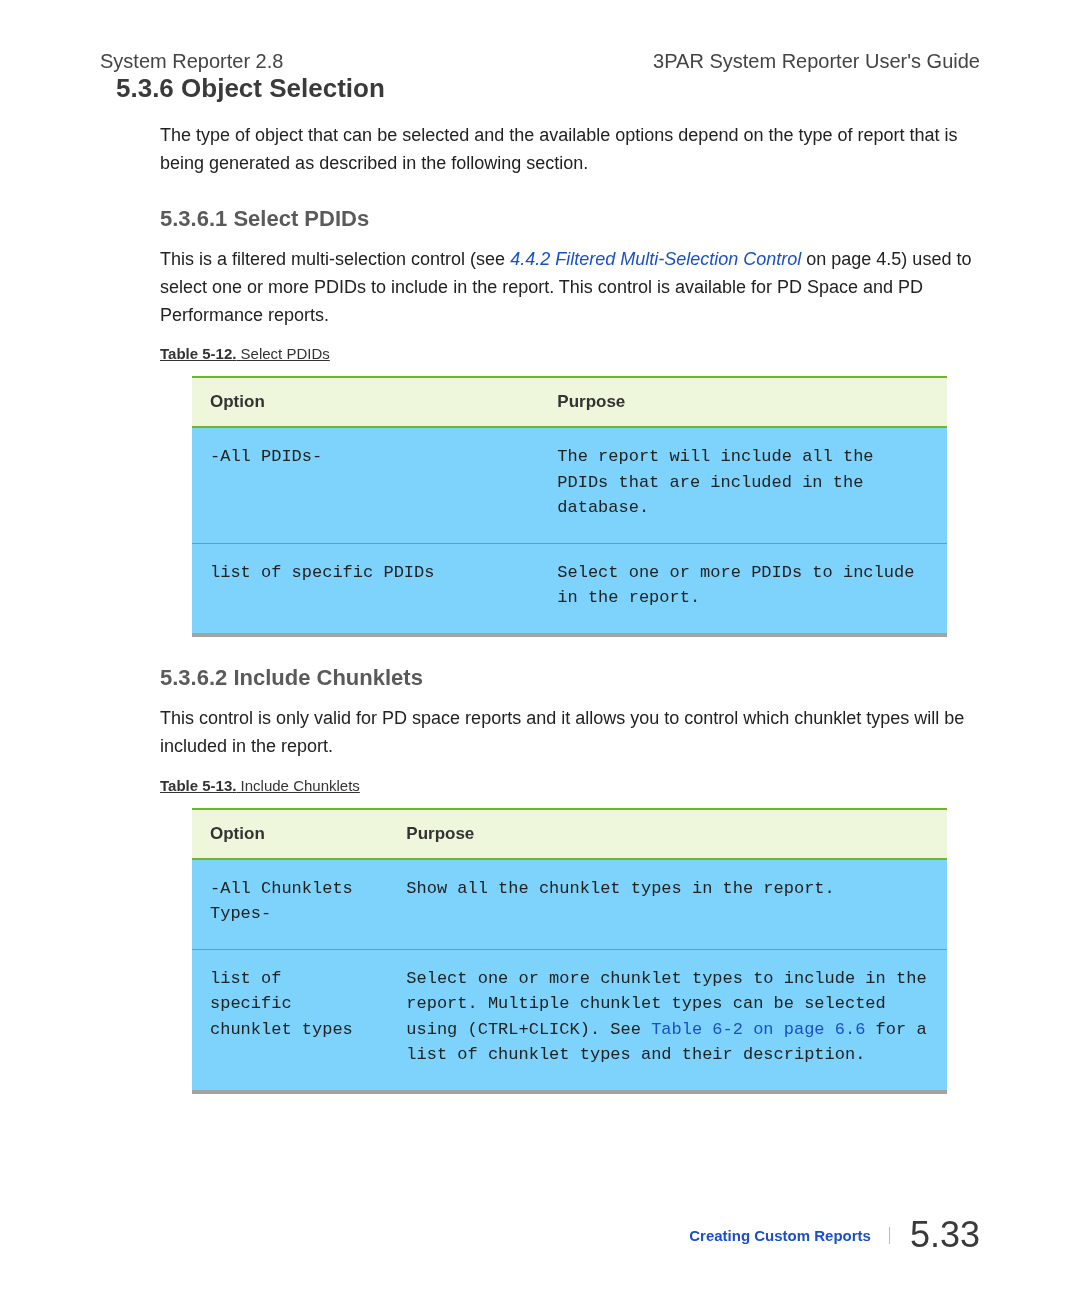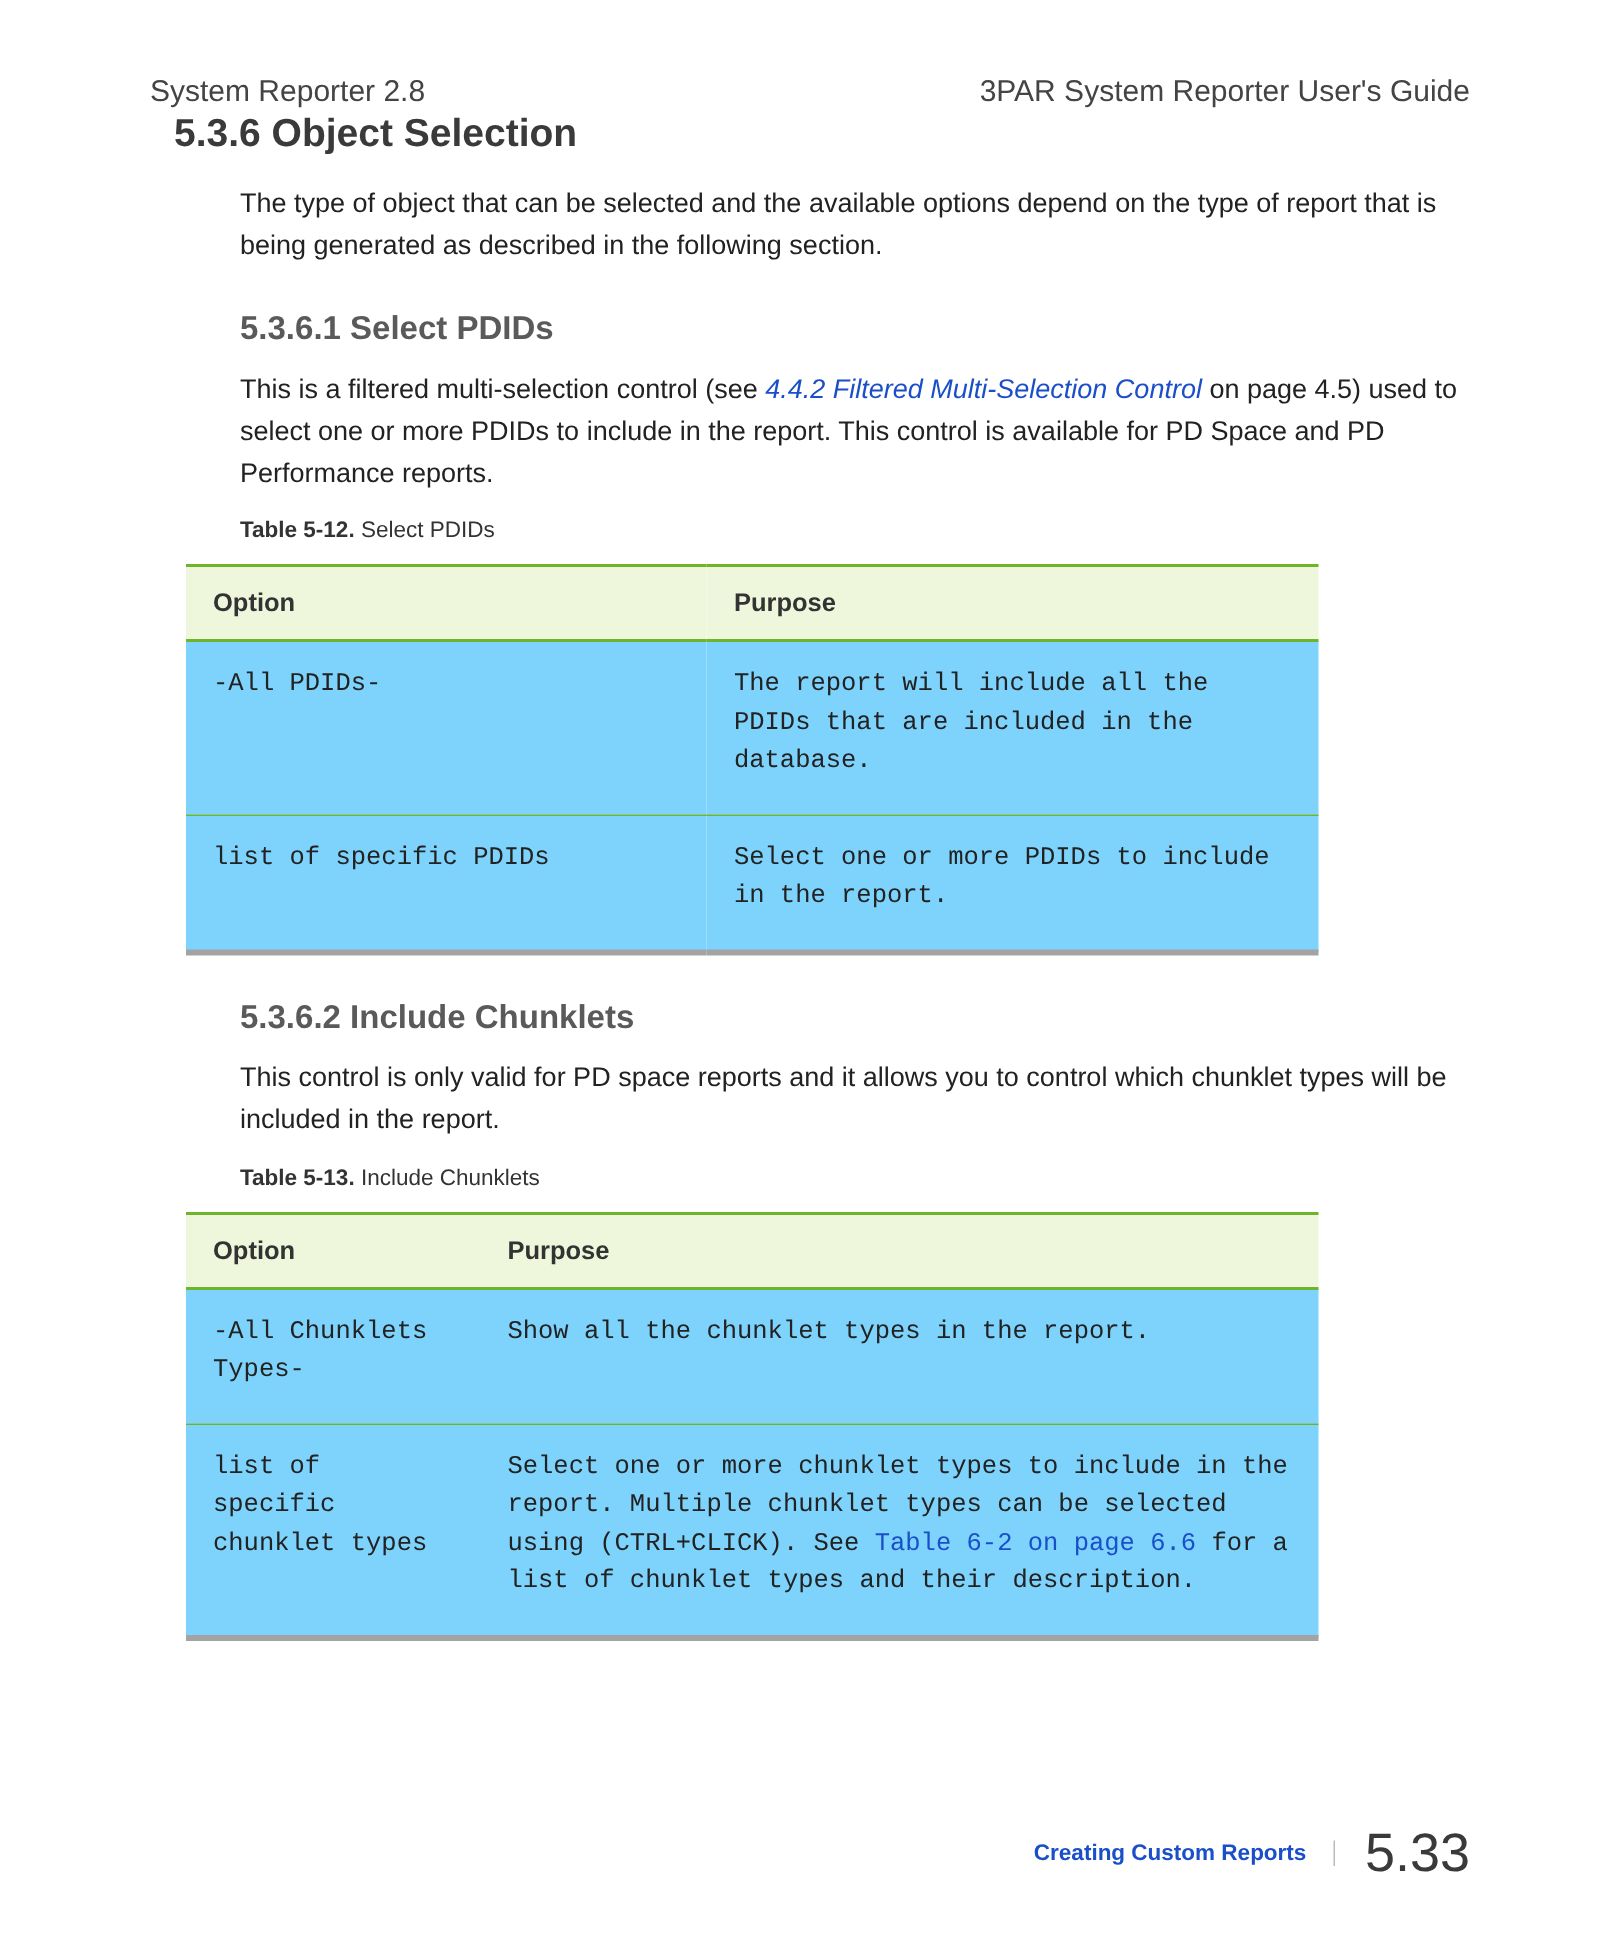"Table 5-12. Select PDIDs" .table-caption { text-decoration: none -> underline }
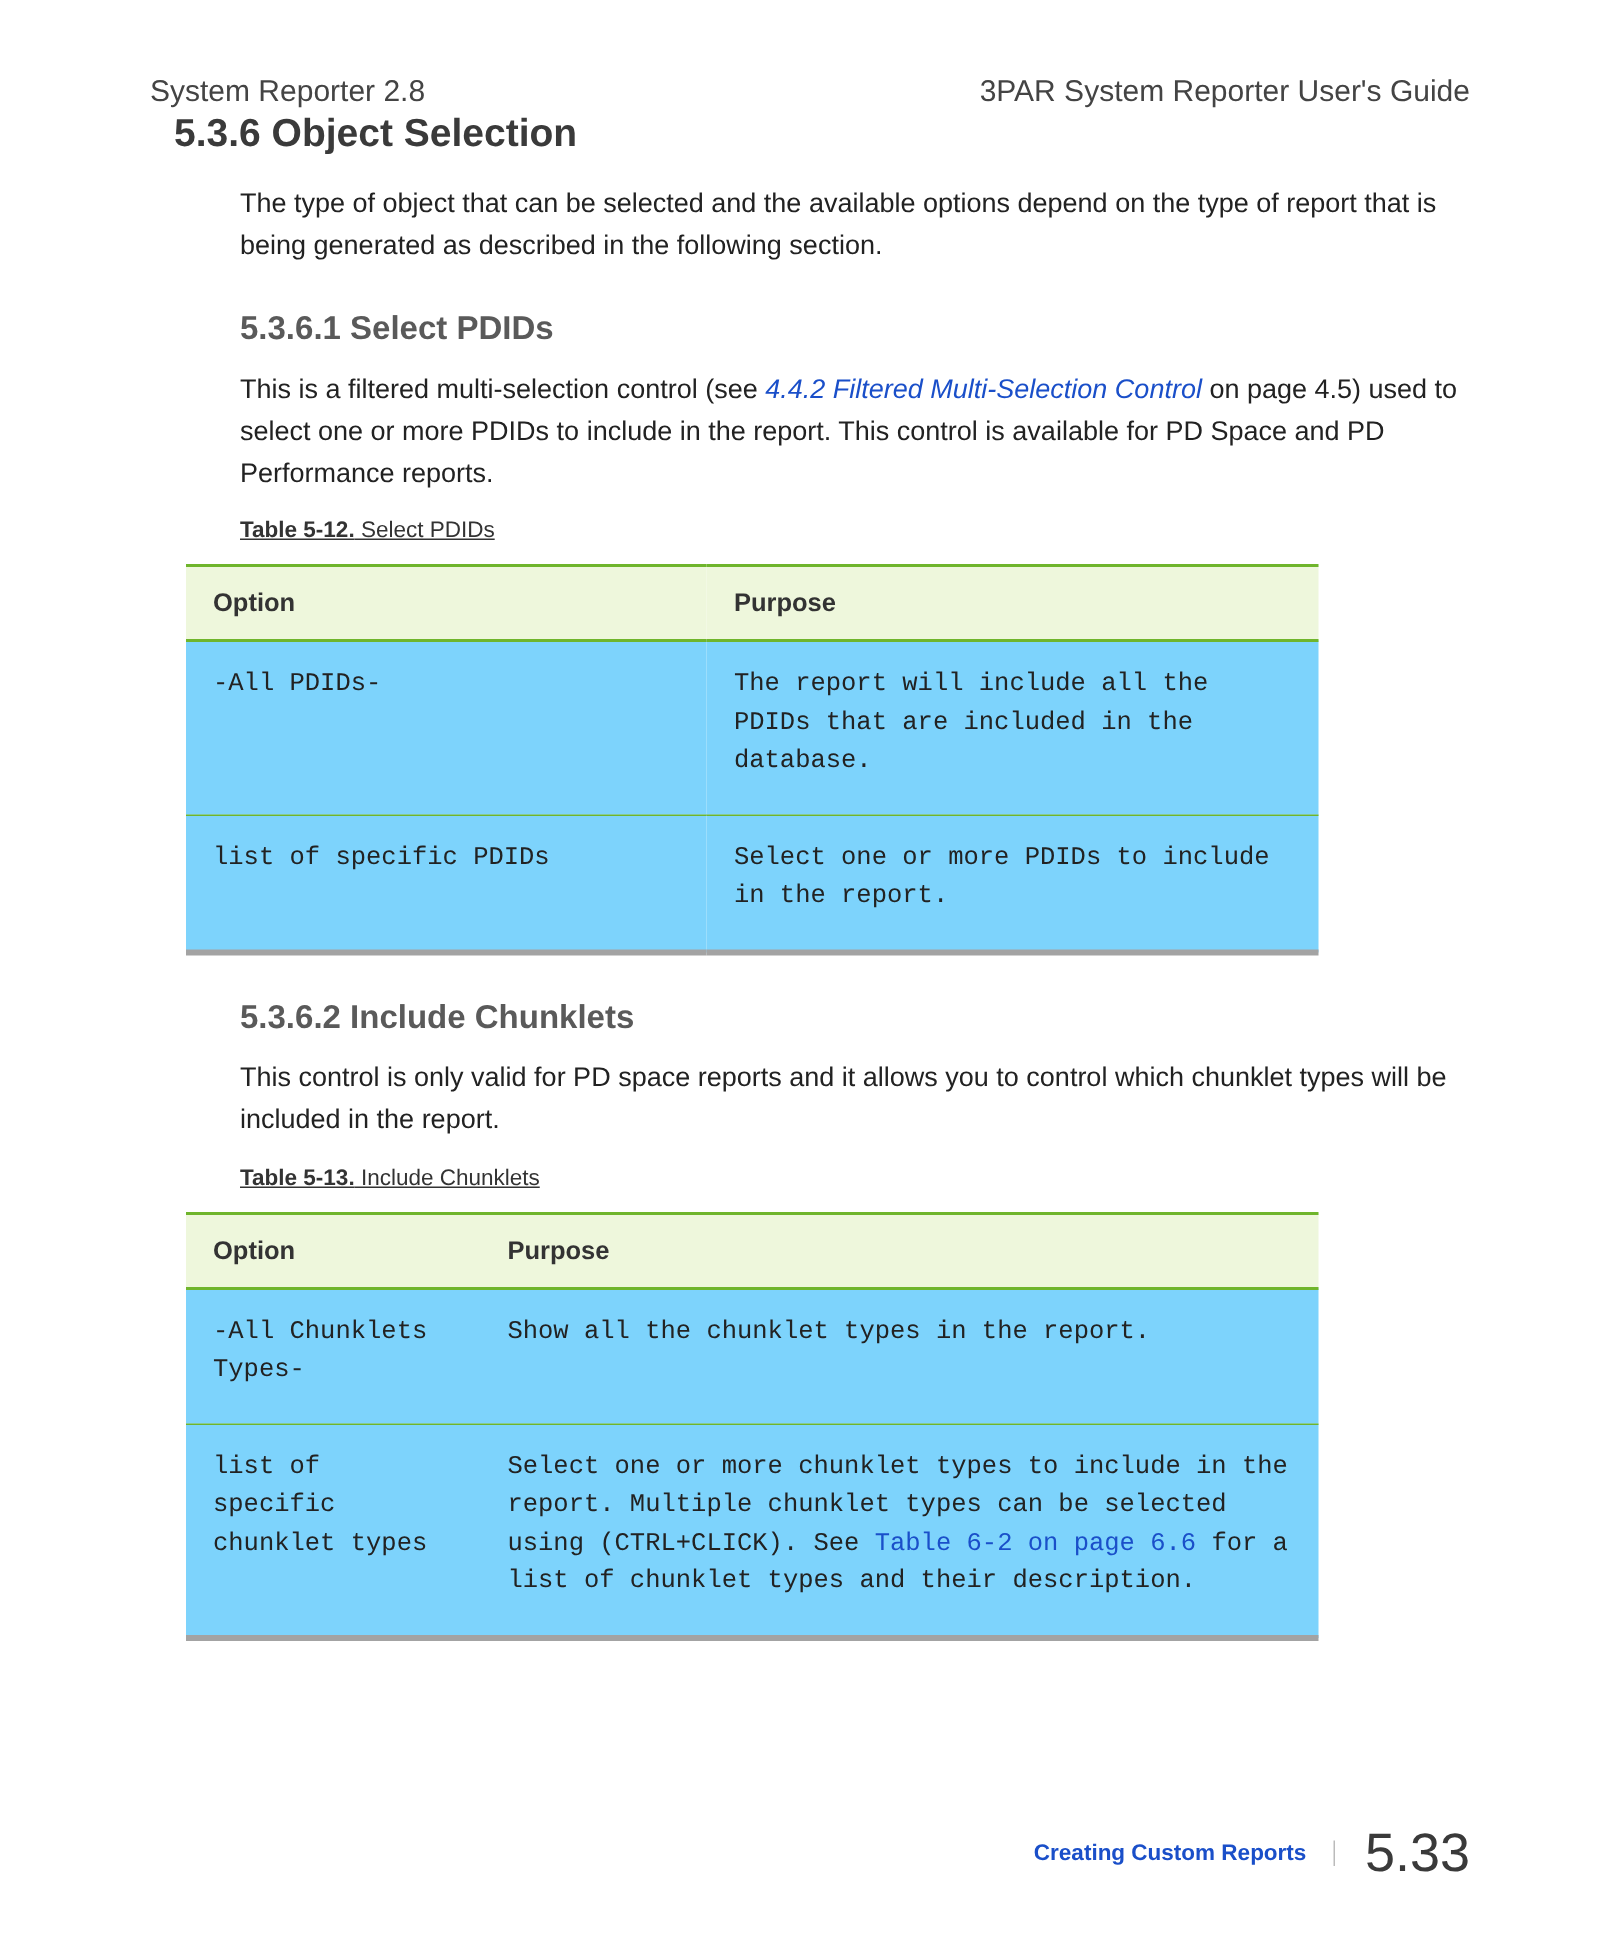"Option" table.greentable { margin-left: 24px -> 92px }
